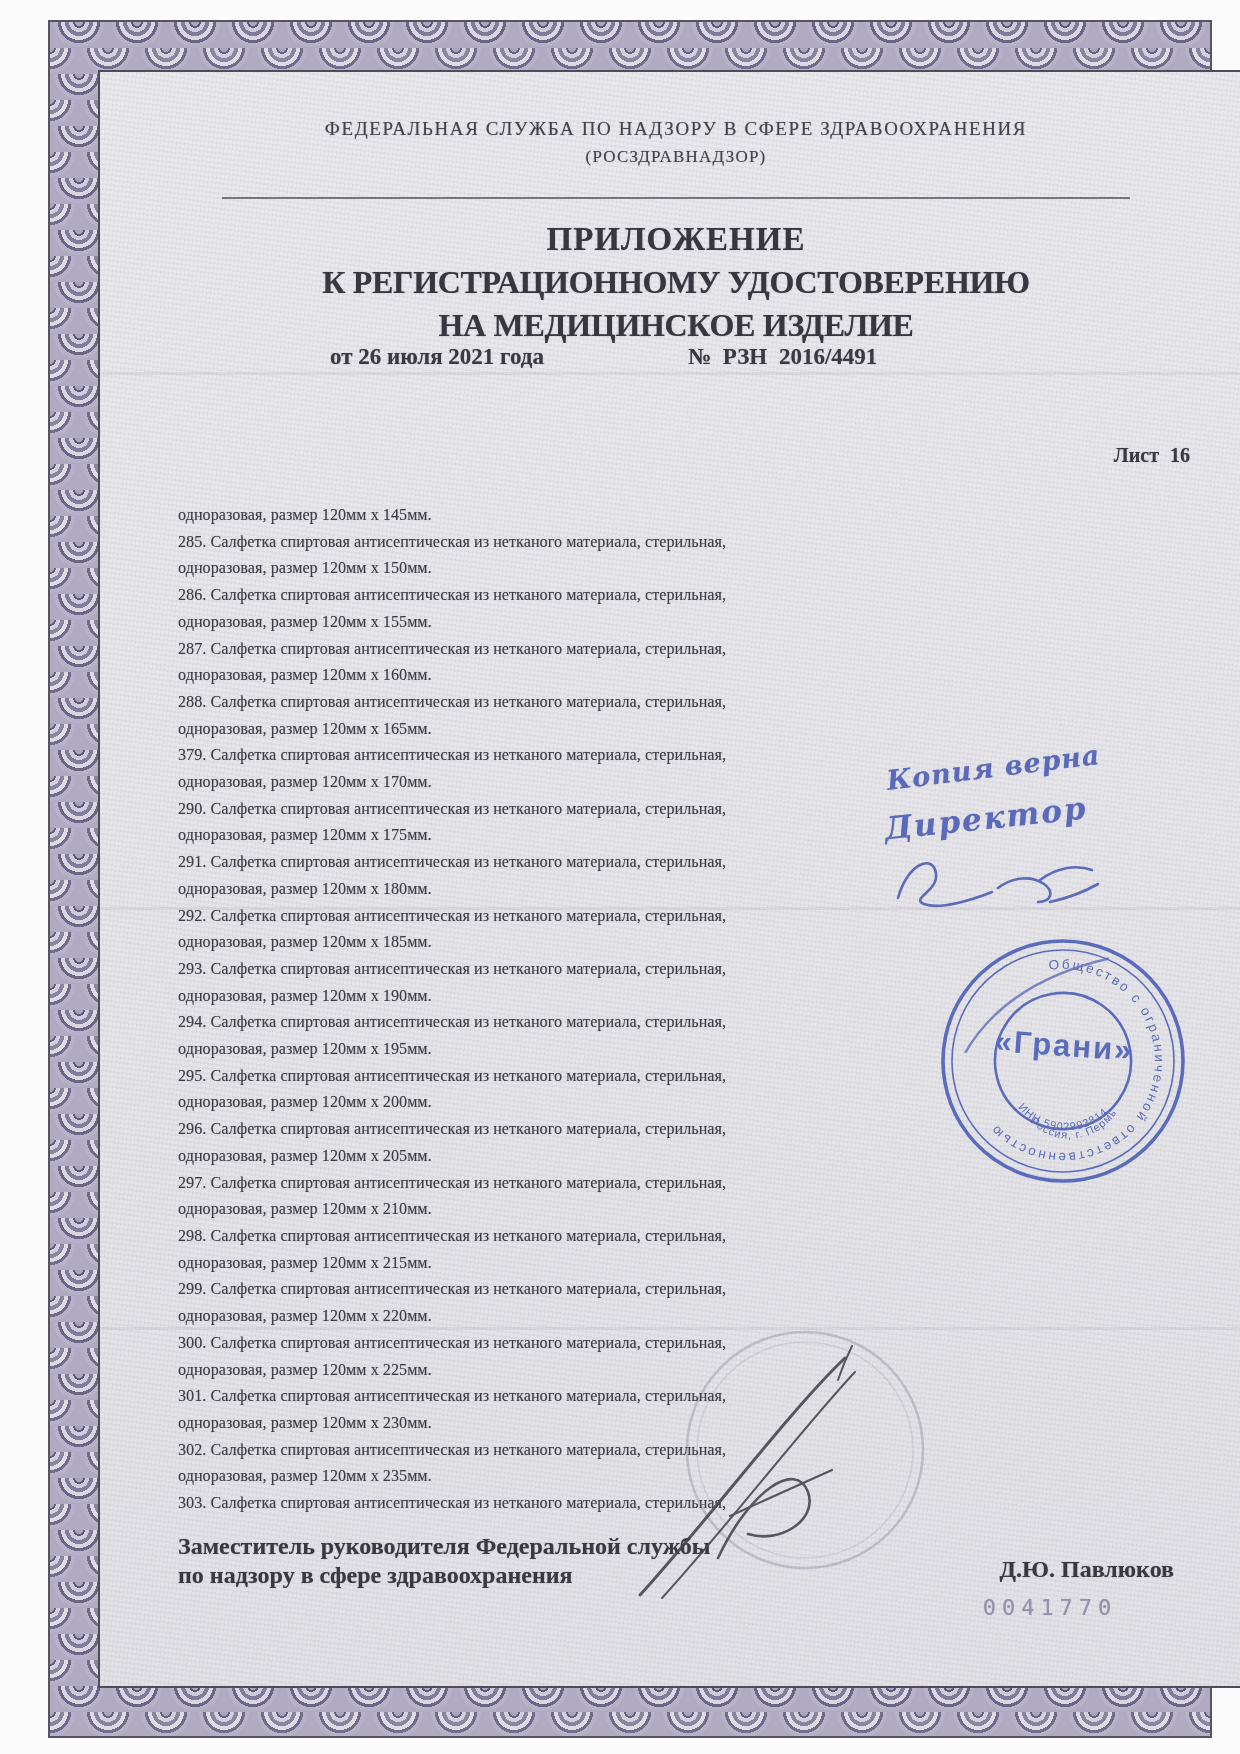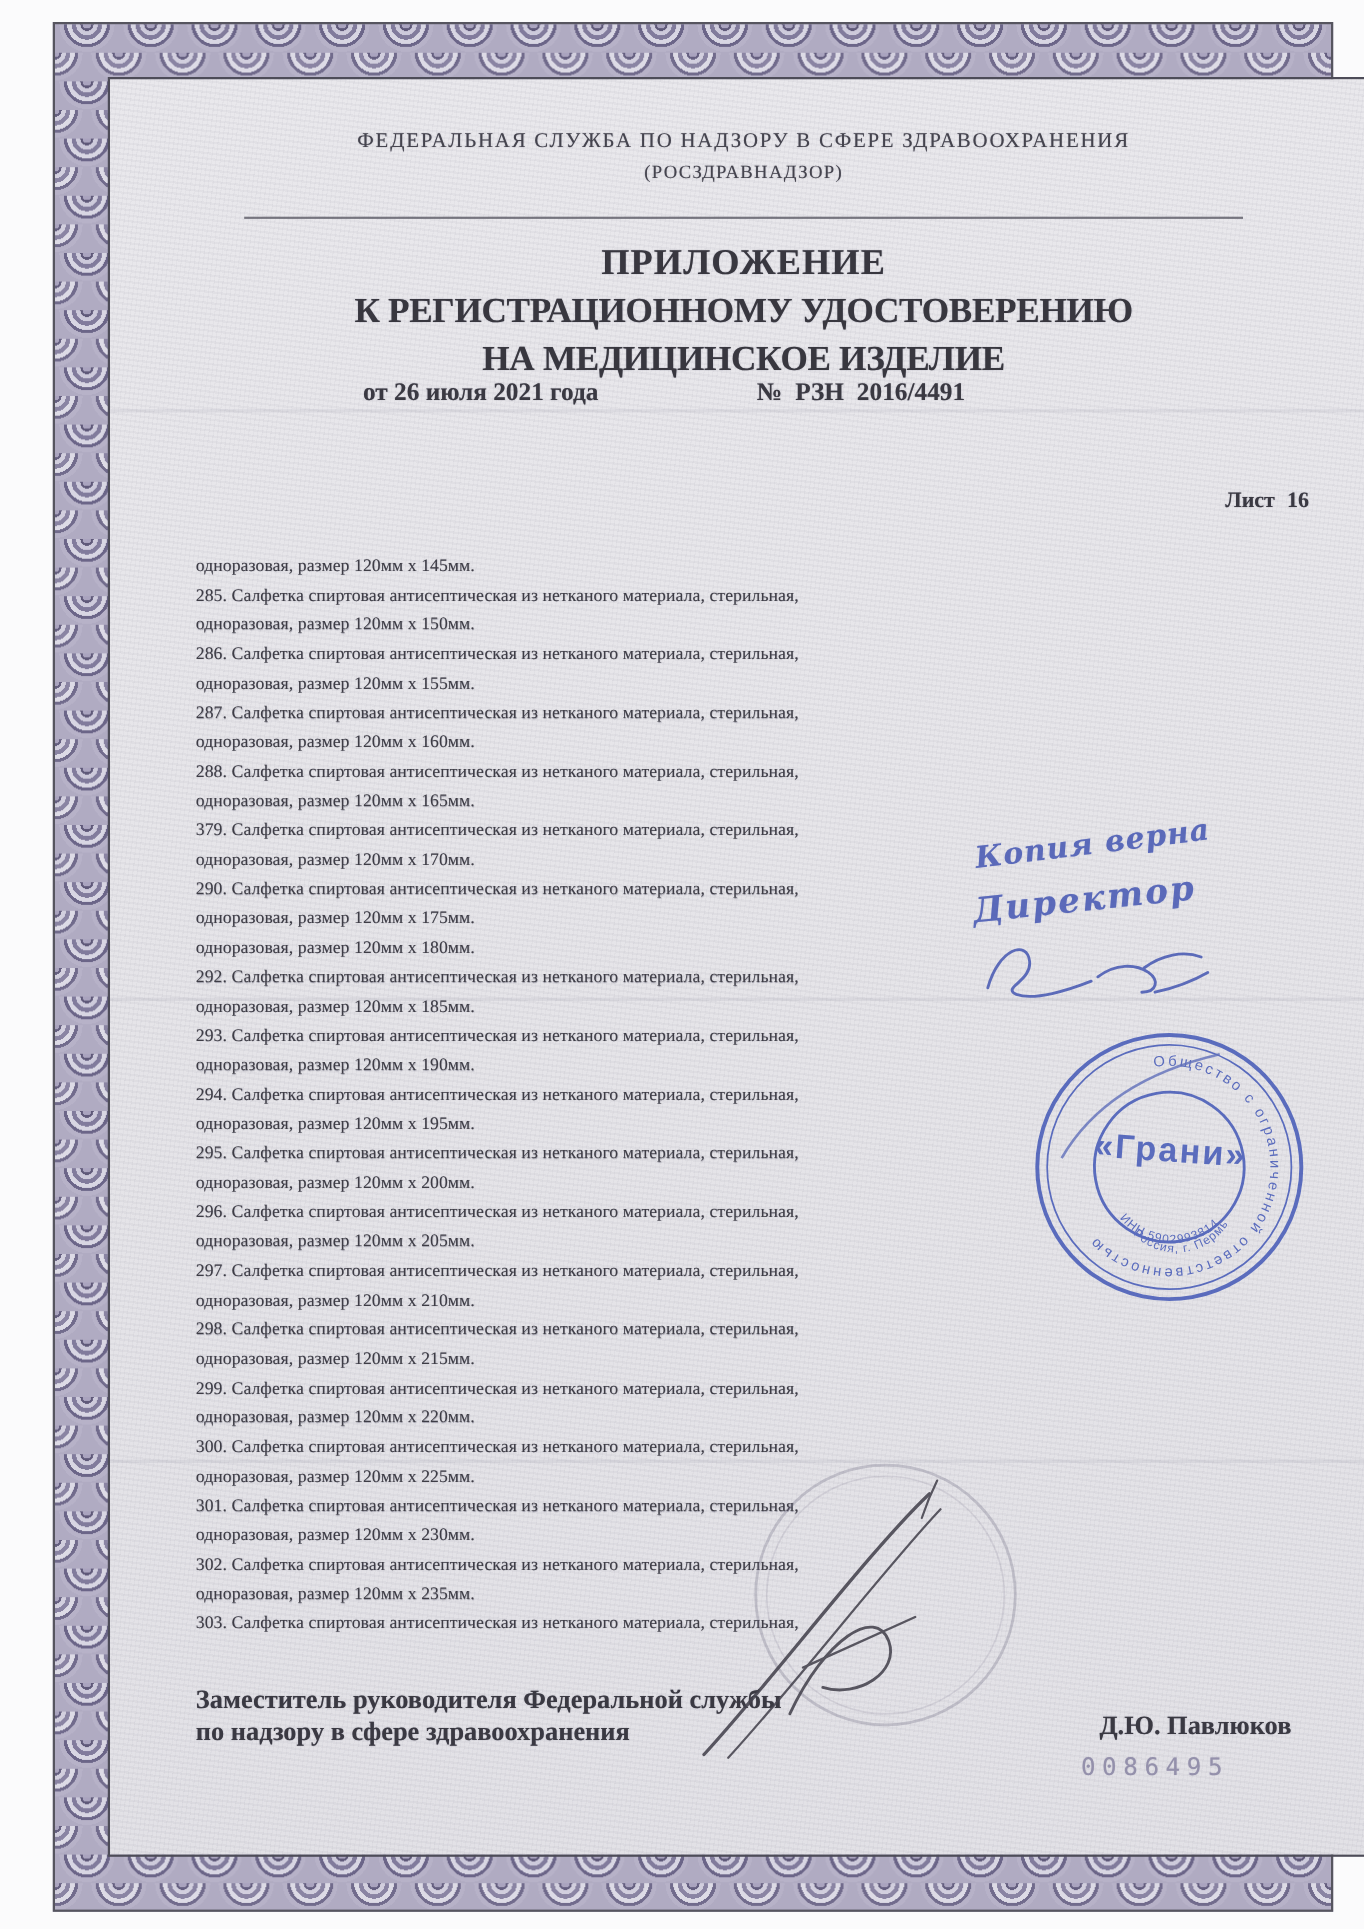"291. Салфетка спиртовая антисептическая" div { html: none -> <div>291. Салфетка спиртовая антисептическая из нетканого материала, стерильная,</div> }
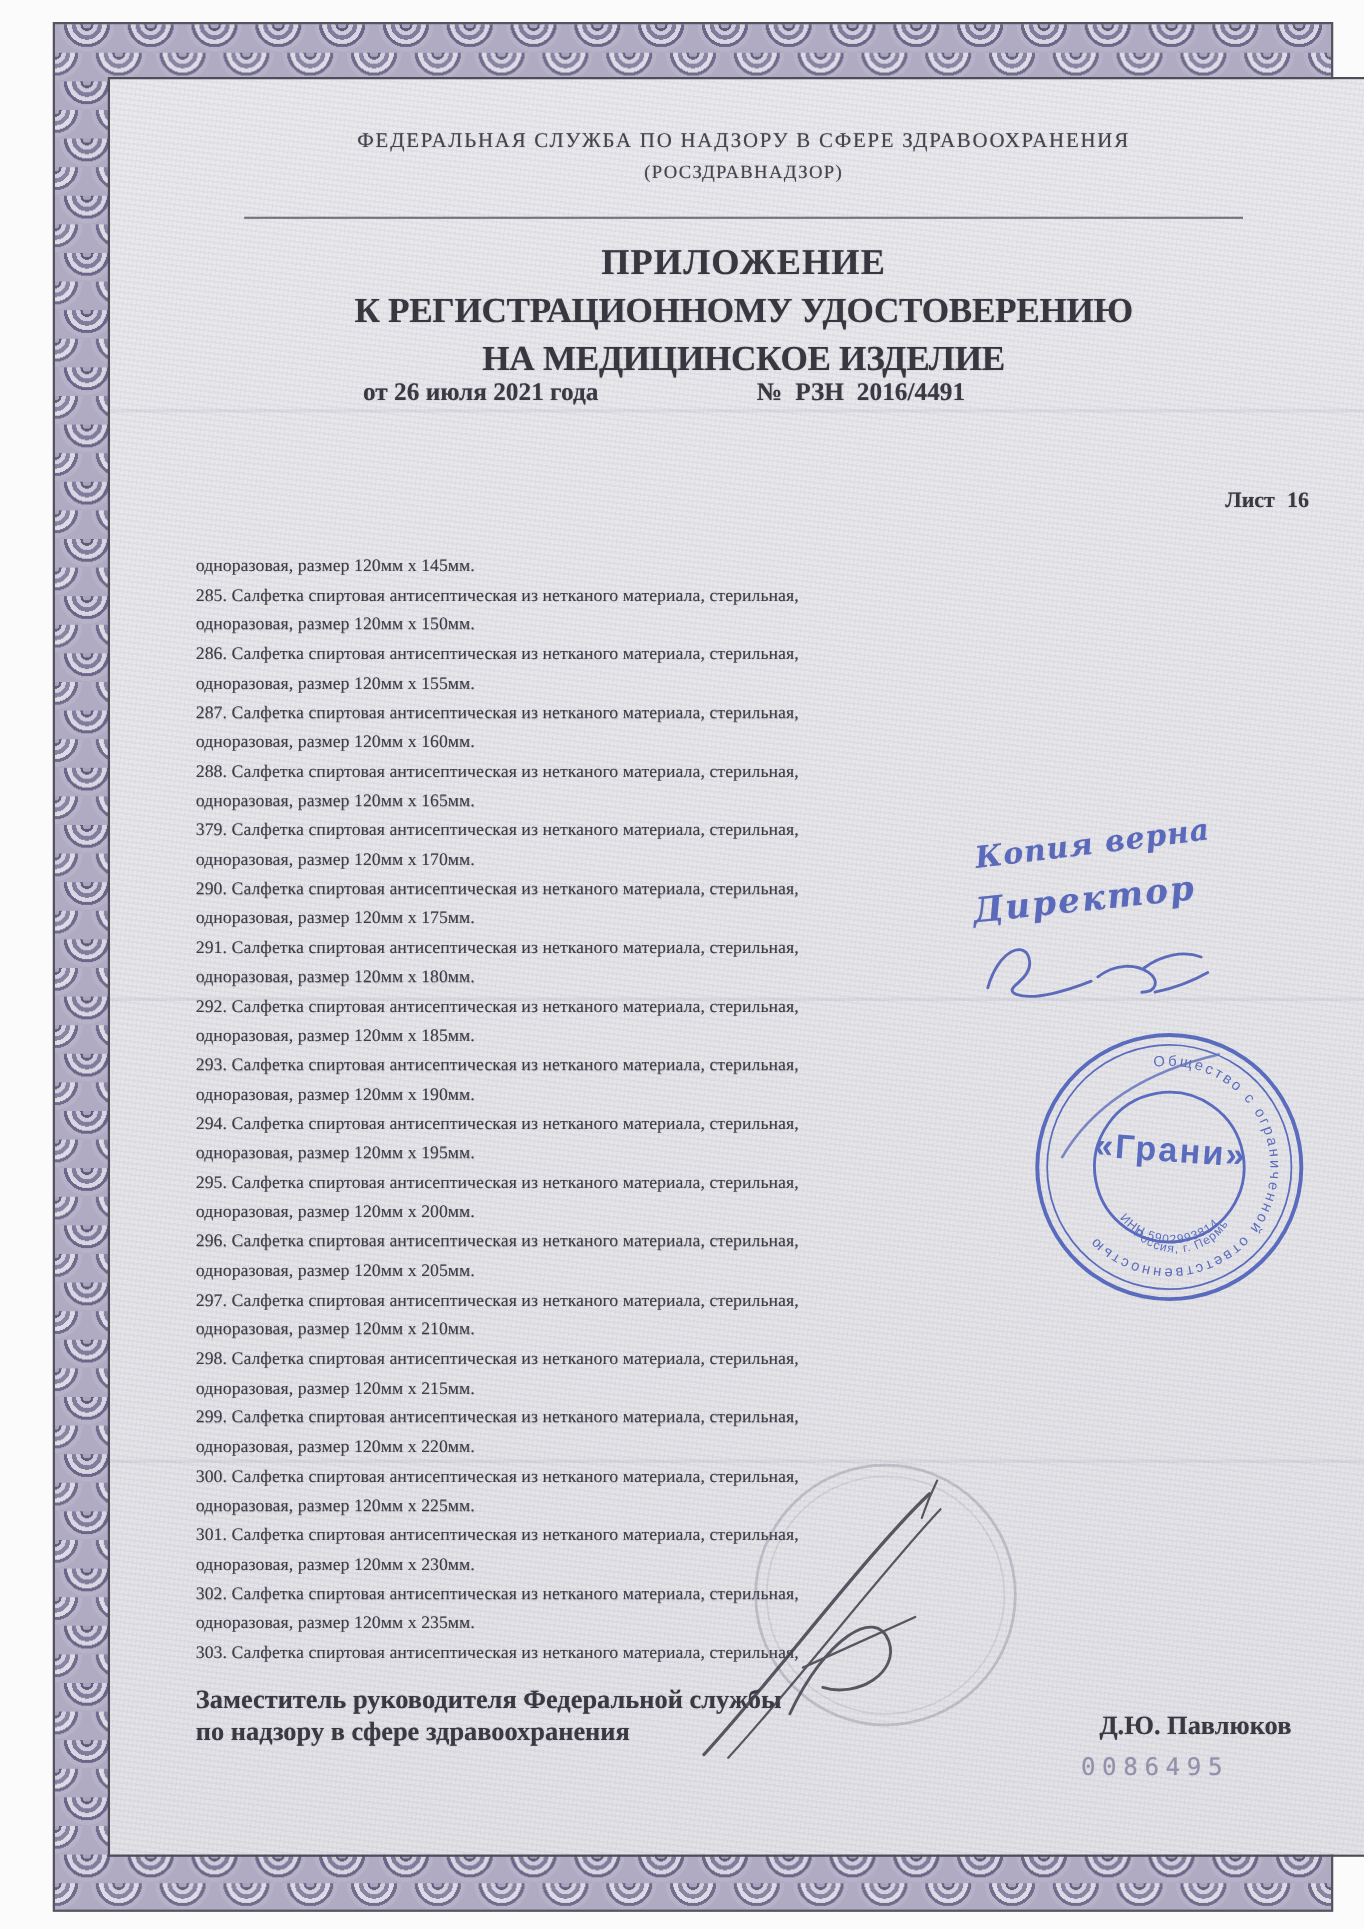"0086495" div.serial-number { text: 0086495 -> 0041770 }
